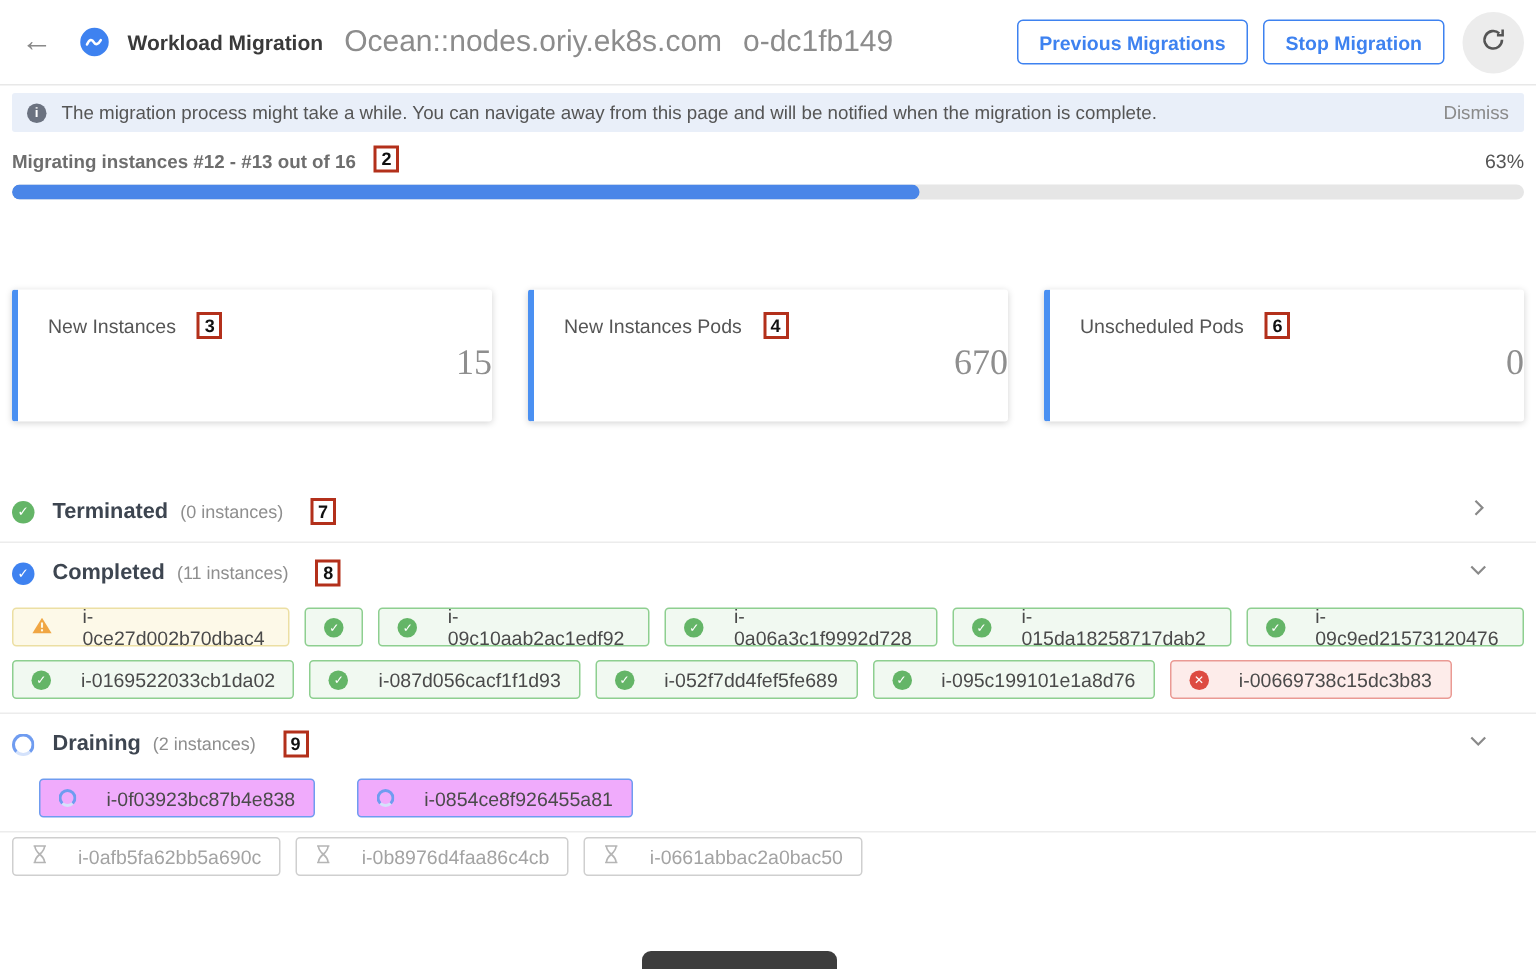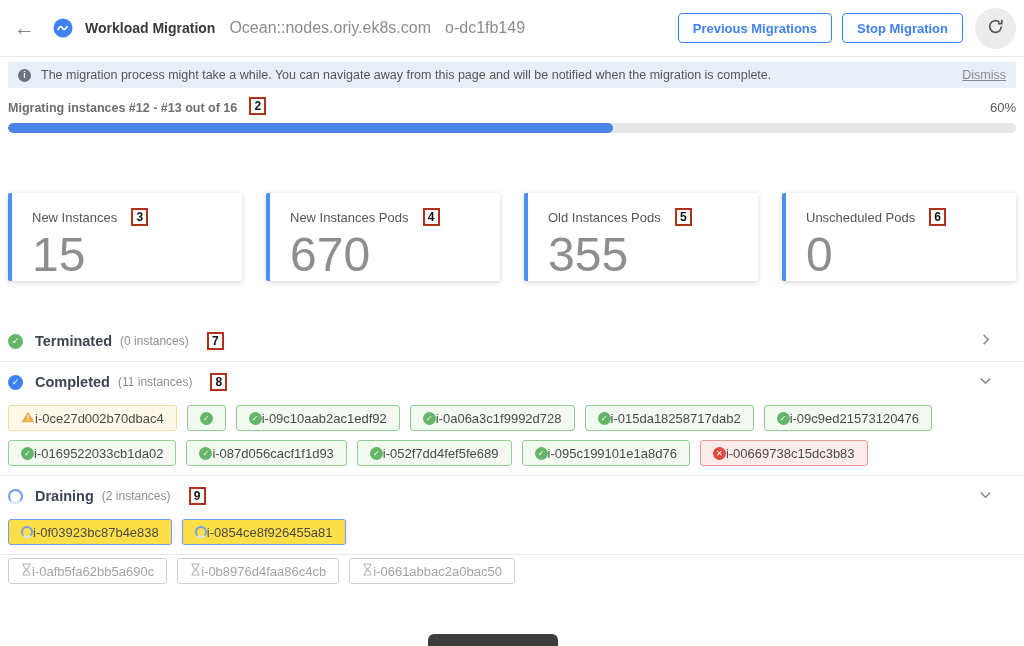"Ocean::nodes.oriy.ek8s.com" .subtitle { font-size: 16px -> 20px }
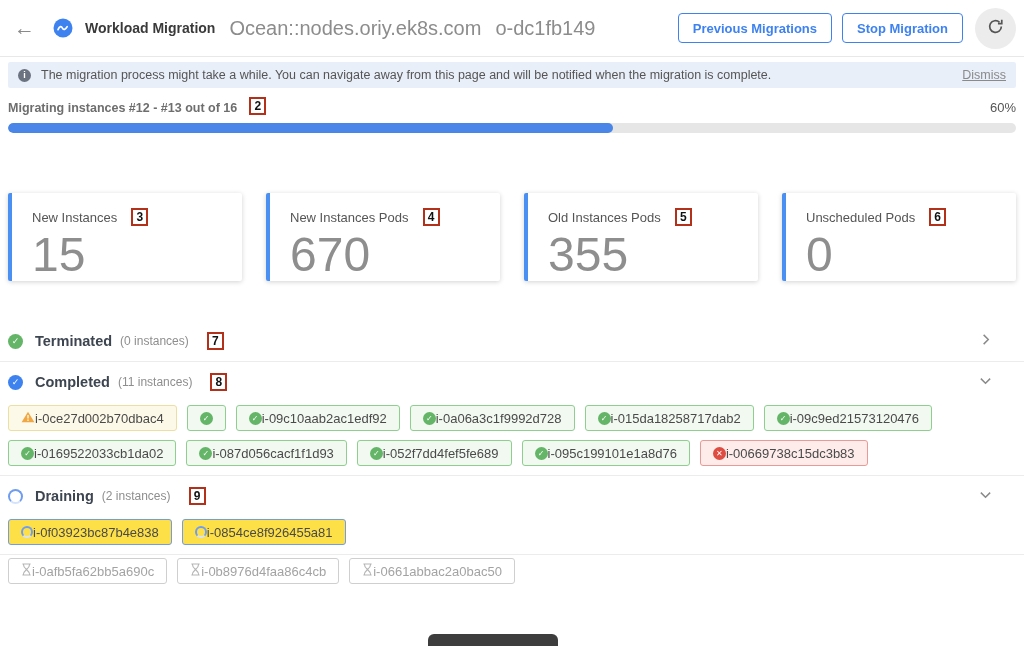"Dismiss" .dismiss { text-decoration: underline -> none }
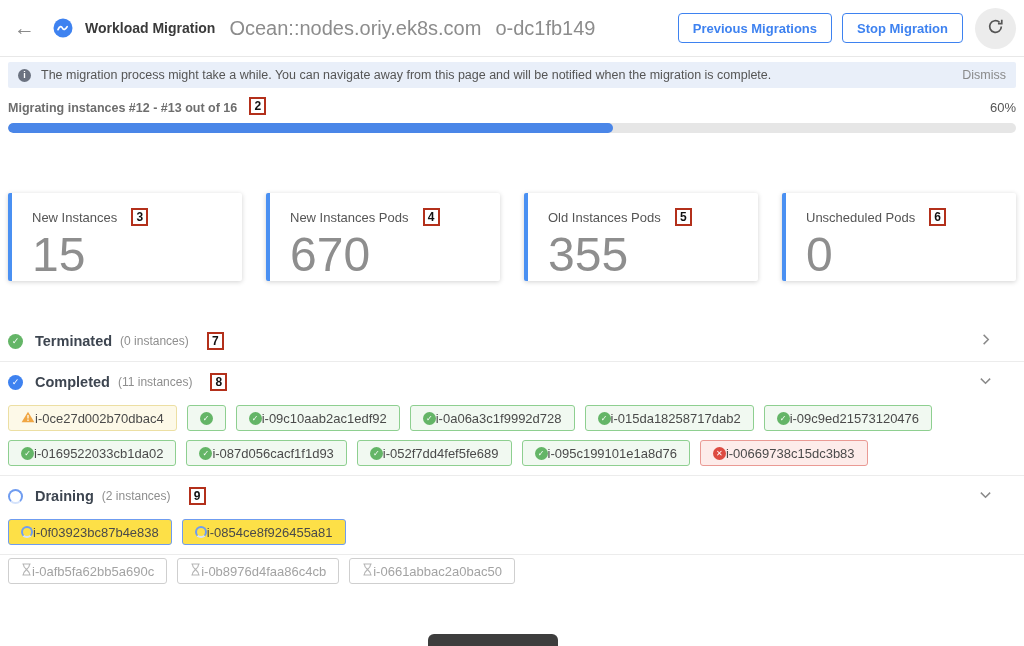"60%" span.pct { text: 60% -> 63% }
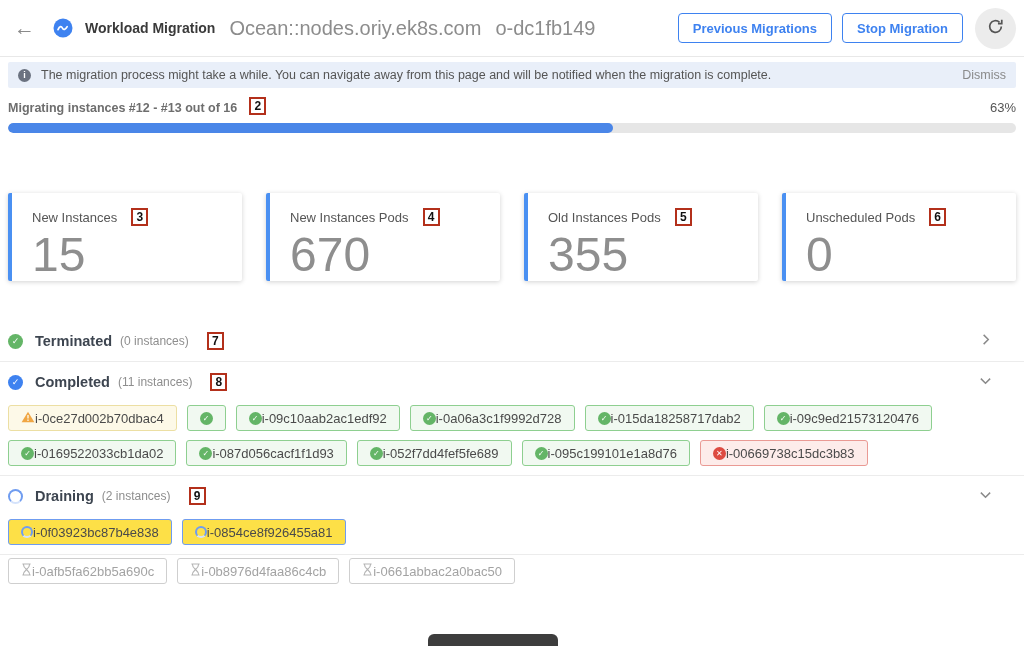"New Instances" .card { text-align: none -> right }
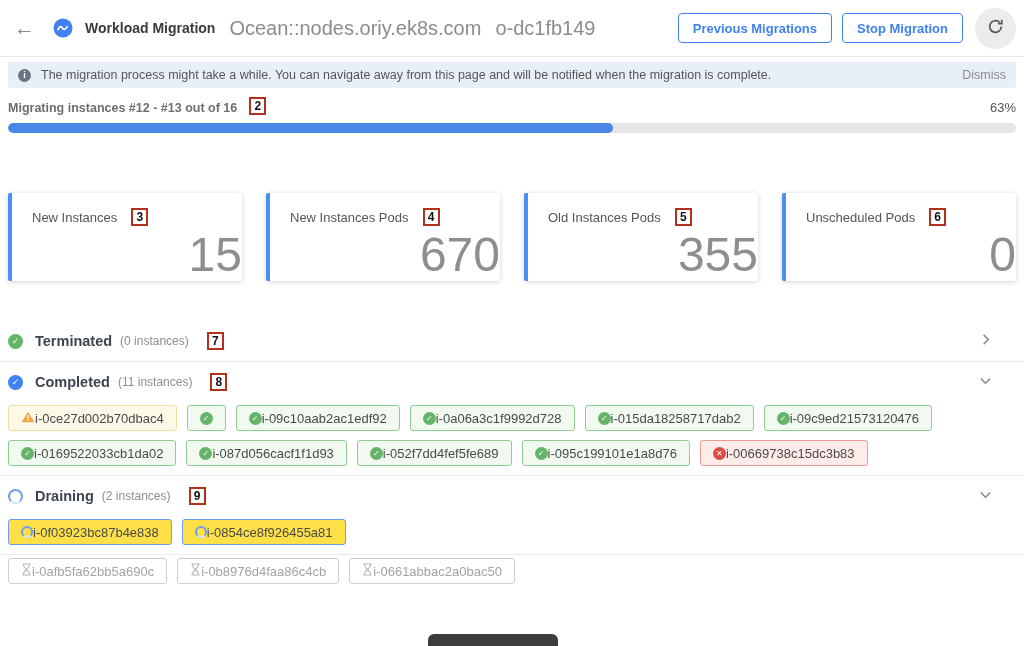"Old Instances Pods" div.card { html: <div> <div> <span>Old Instances Pods</span> <span>5</span> </div> <div>355</div> </div> -> none }
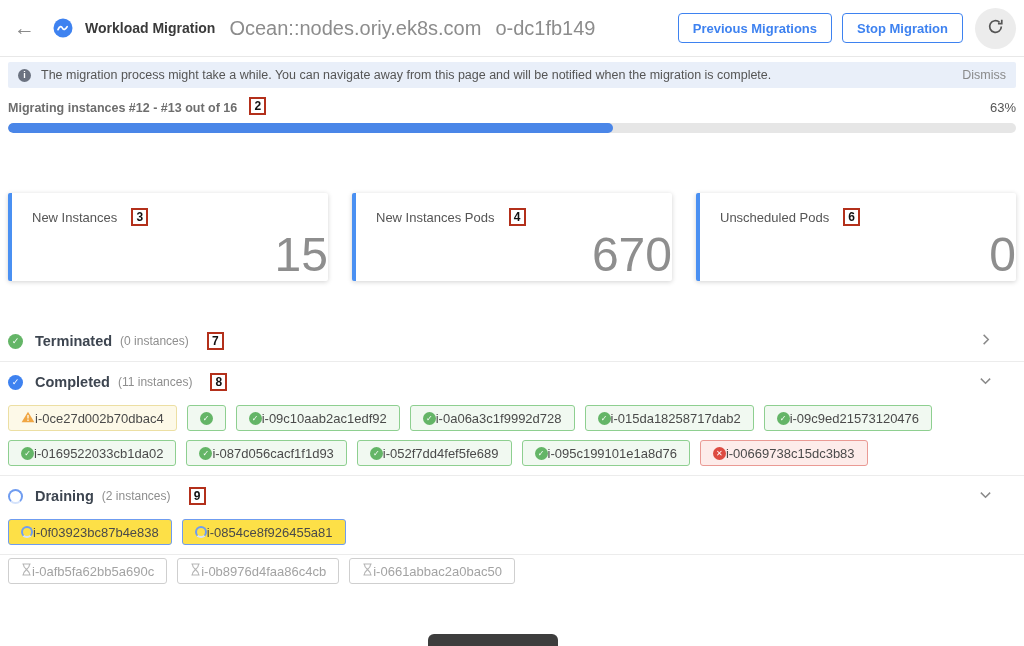"15" .card-value { font-family: none -> Liberation Serif, serif; font-size: 48px -> 24px }
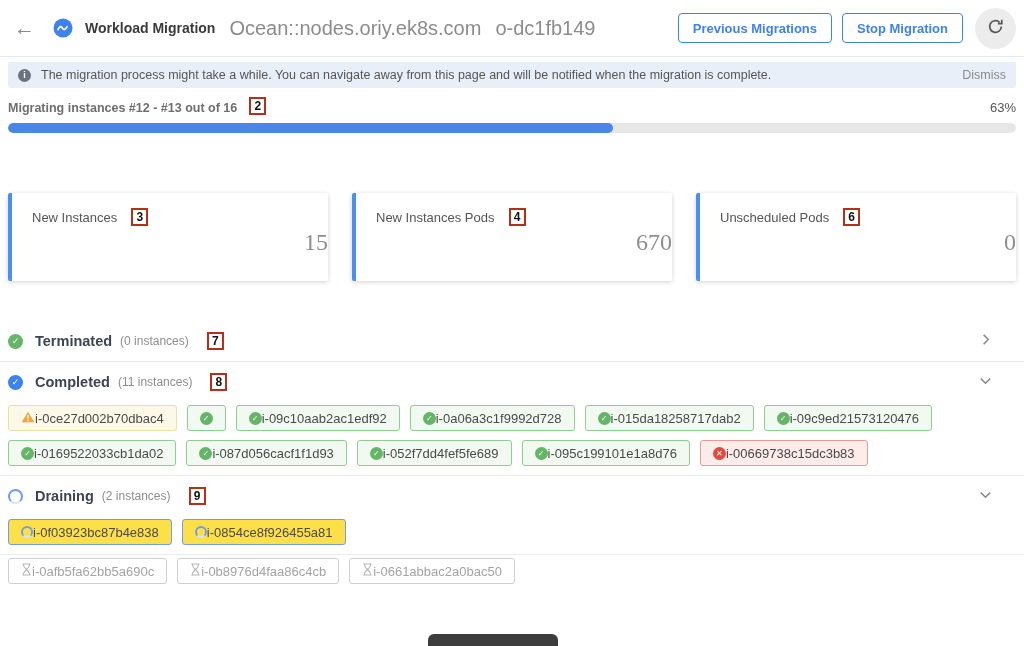"i-0ce27d002b70dbac4" .chip { gap: 0 -> 20px }
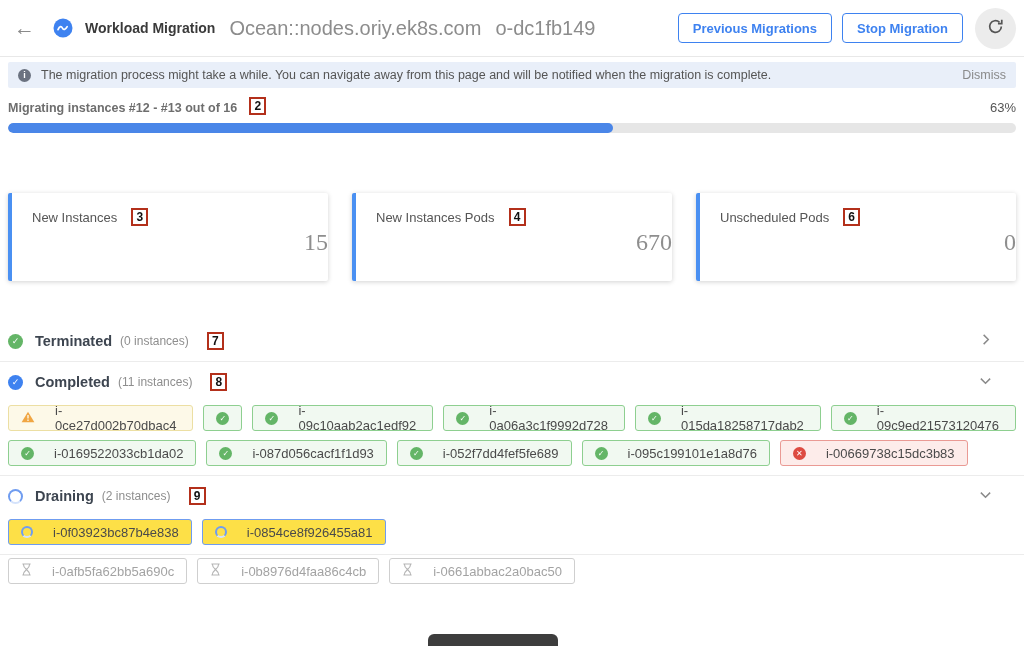"i-0f03923bc87b4e838" .draining { background: #fde047 -> #f0abfc; margin-left: none -> 18px }
